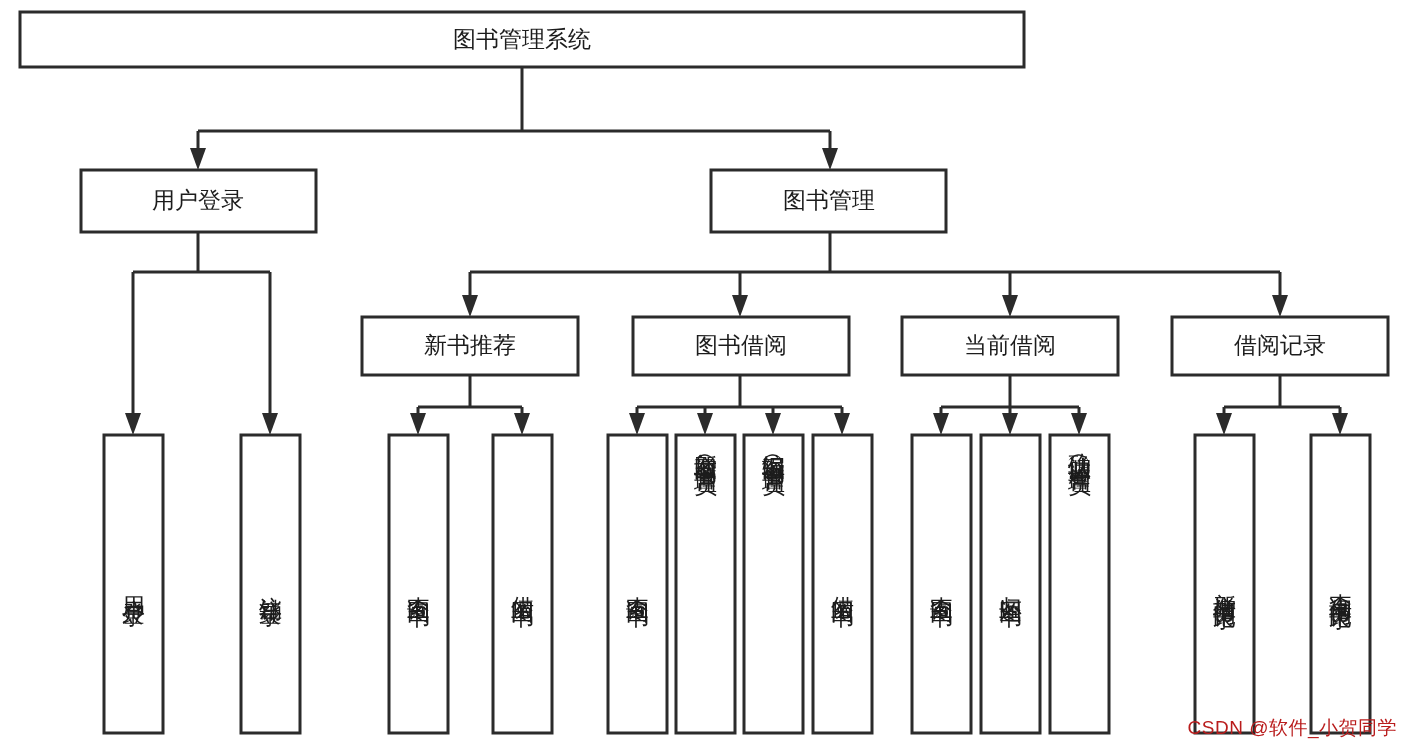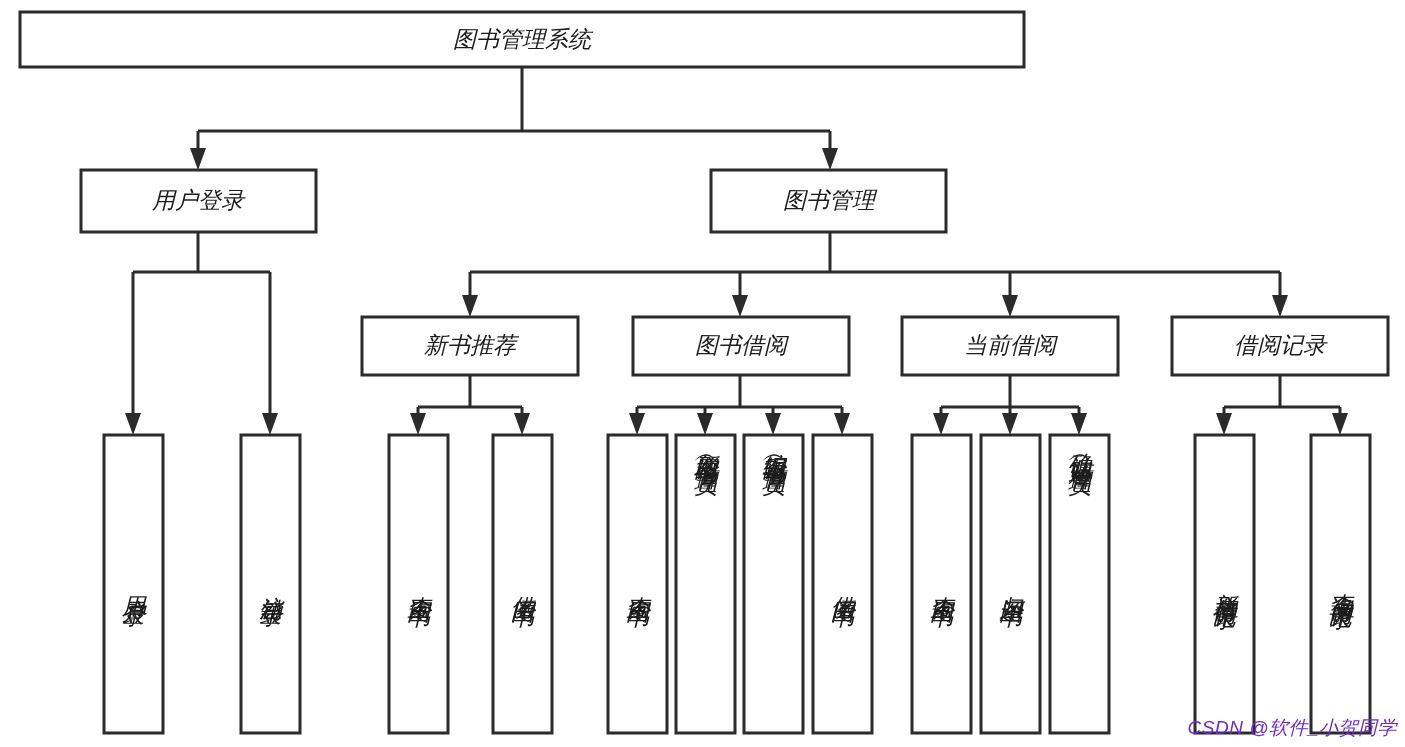"图书管理系统" #diagram-root { font-style: italic -> none }
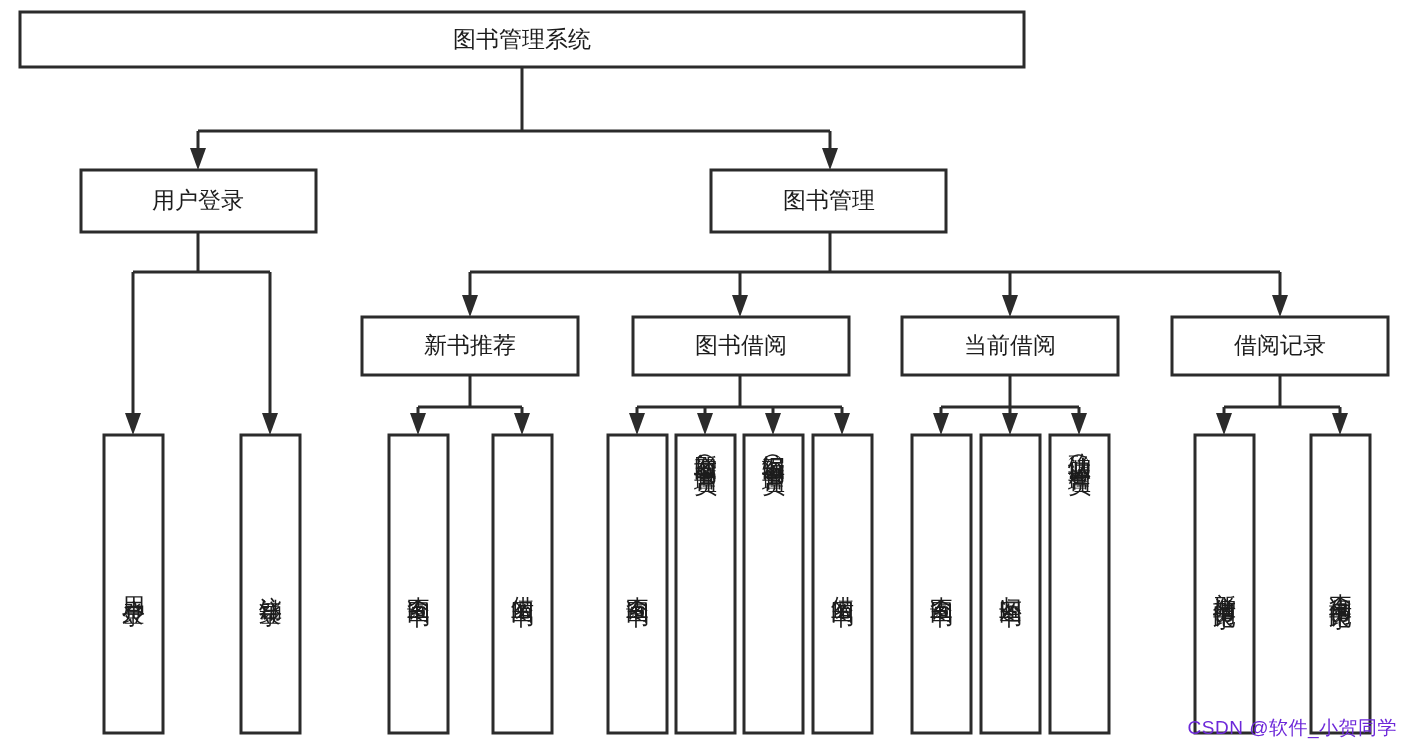"CSDN @软件_小贺同学" .watermark { color: #6d28d9 -> #b91c1c }
